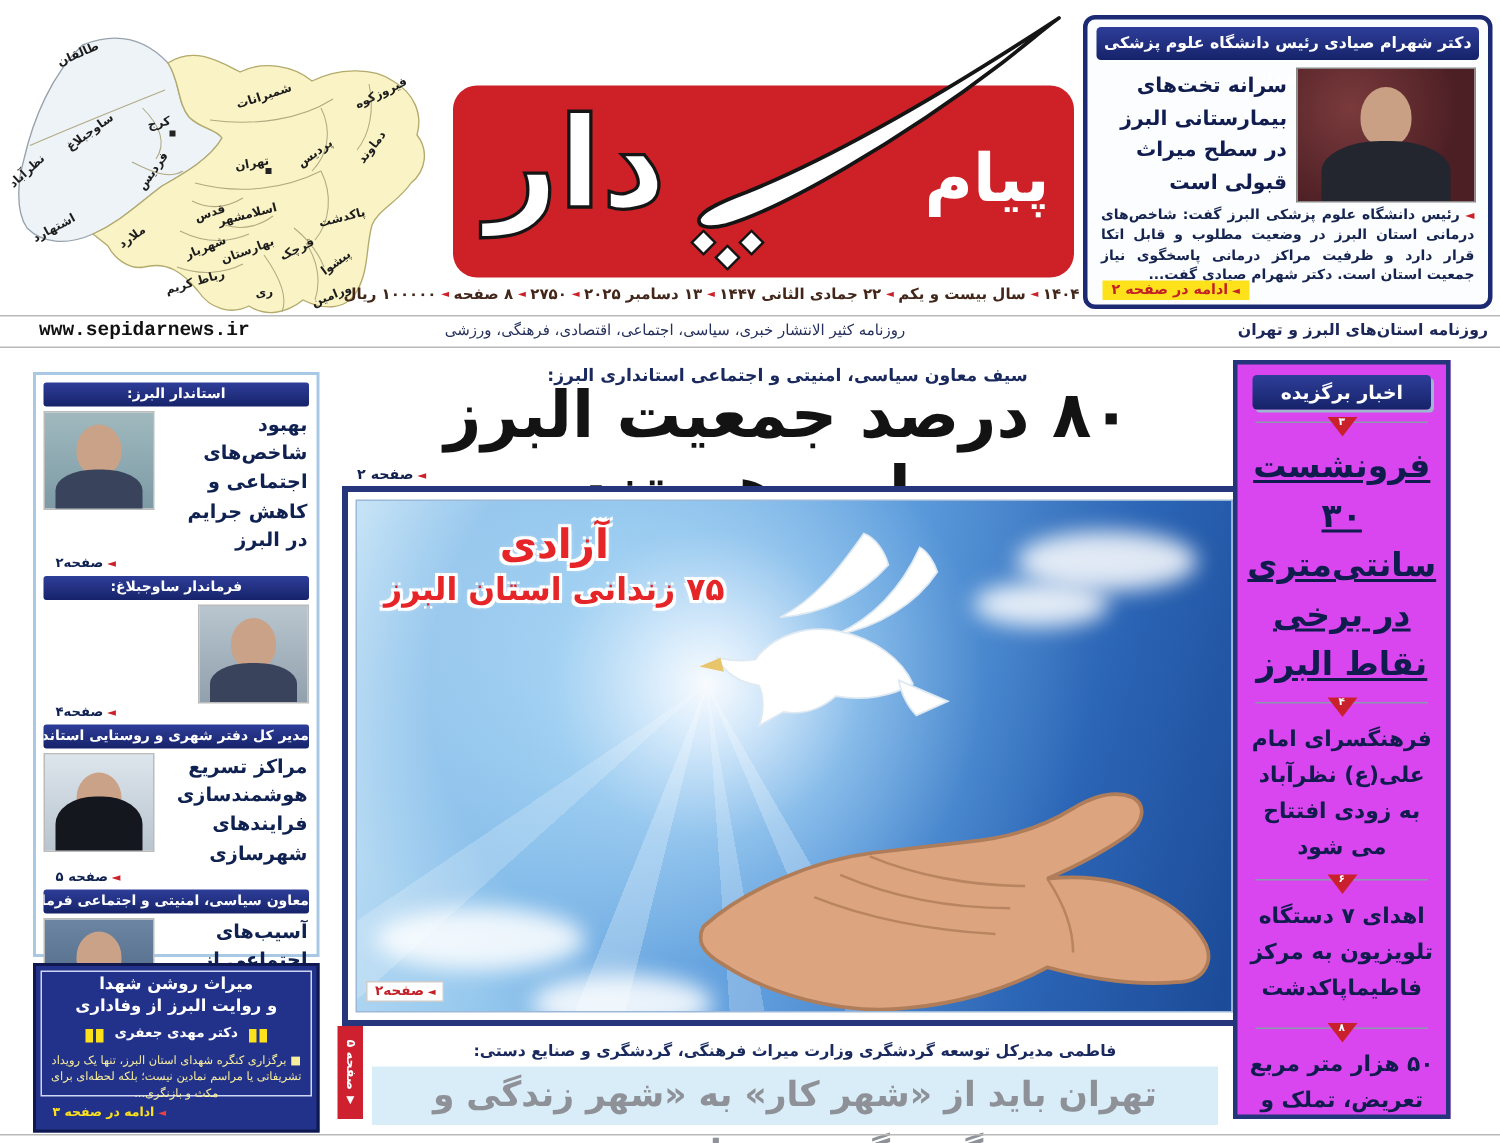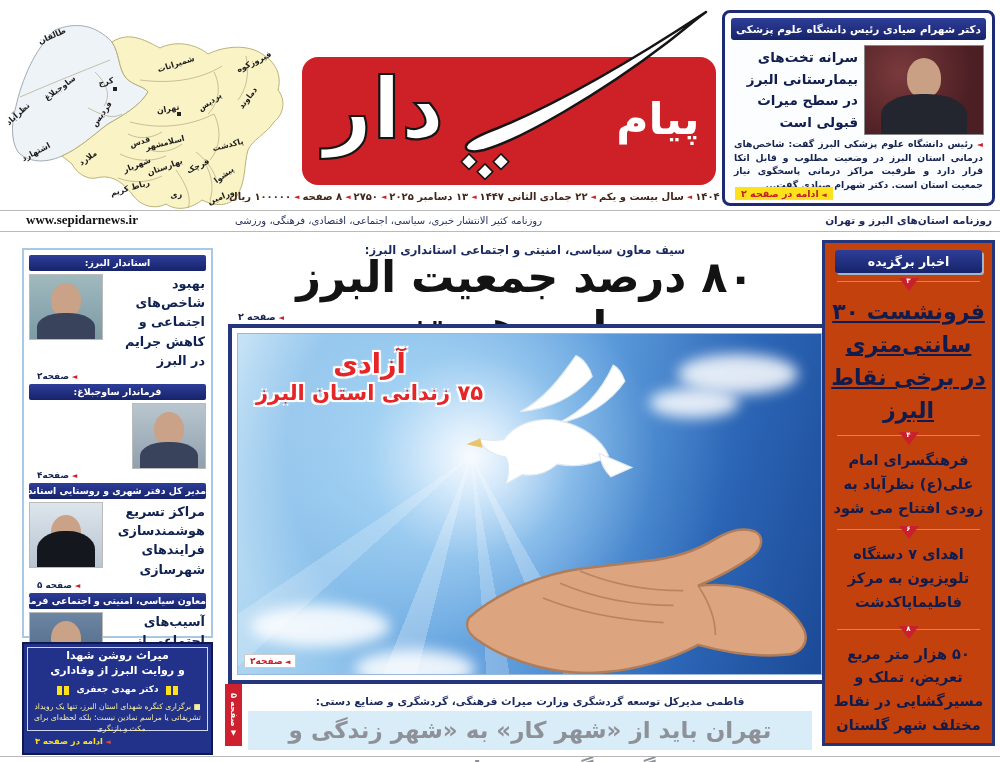"www.sepidarnews.ir" .website { font-family: Liberation Serif, serif -> Liberation Mono, monospace }
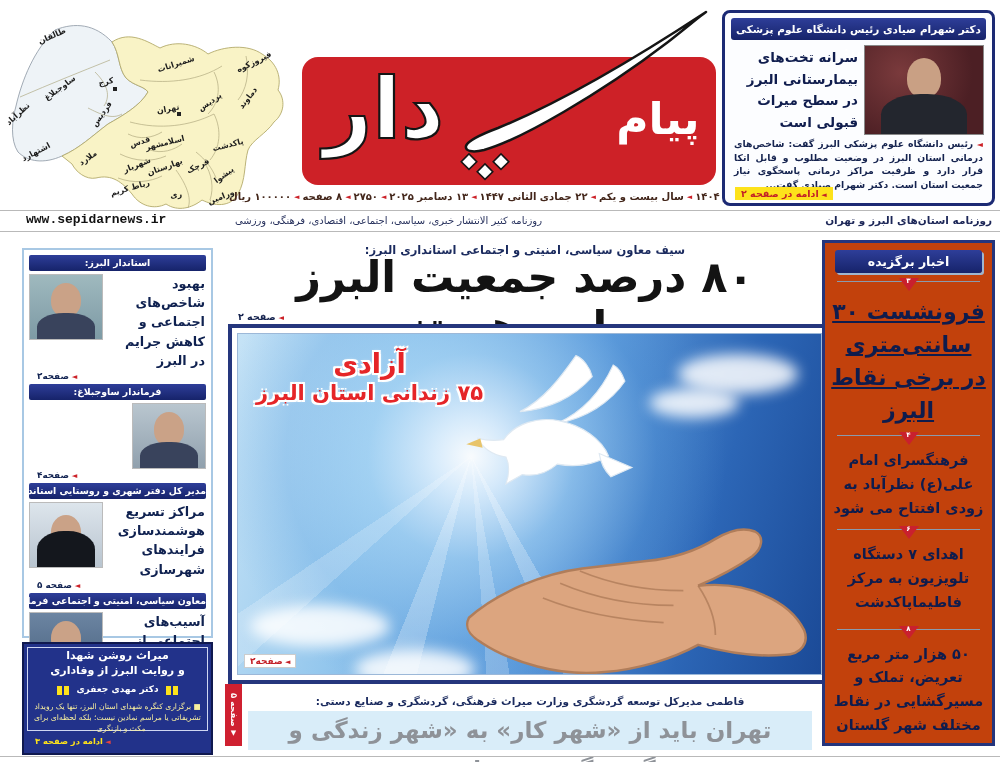"روزنامه کثیر الانتشار خبری، سیاسی،" .strip-center { text-align: left -> center }
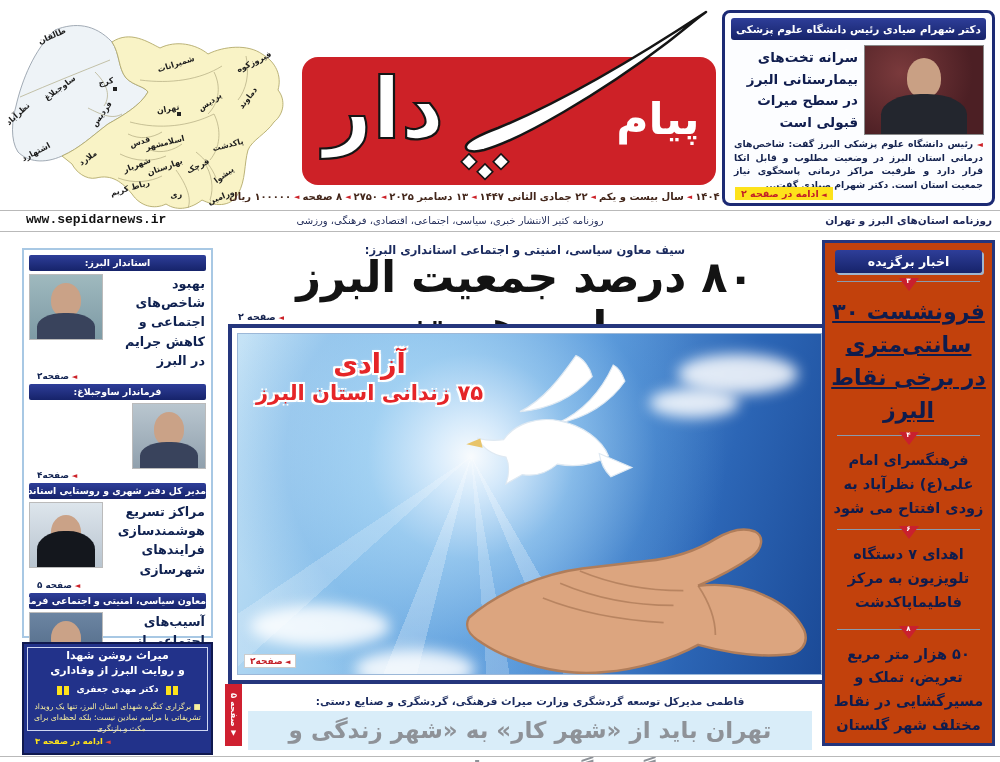"اخبار برگزیده" .sel-box { background: #c2410c -> #d946ef; width: 173px -> 145px }
